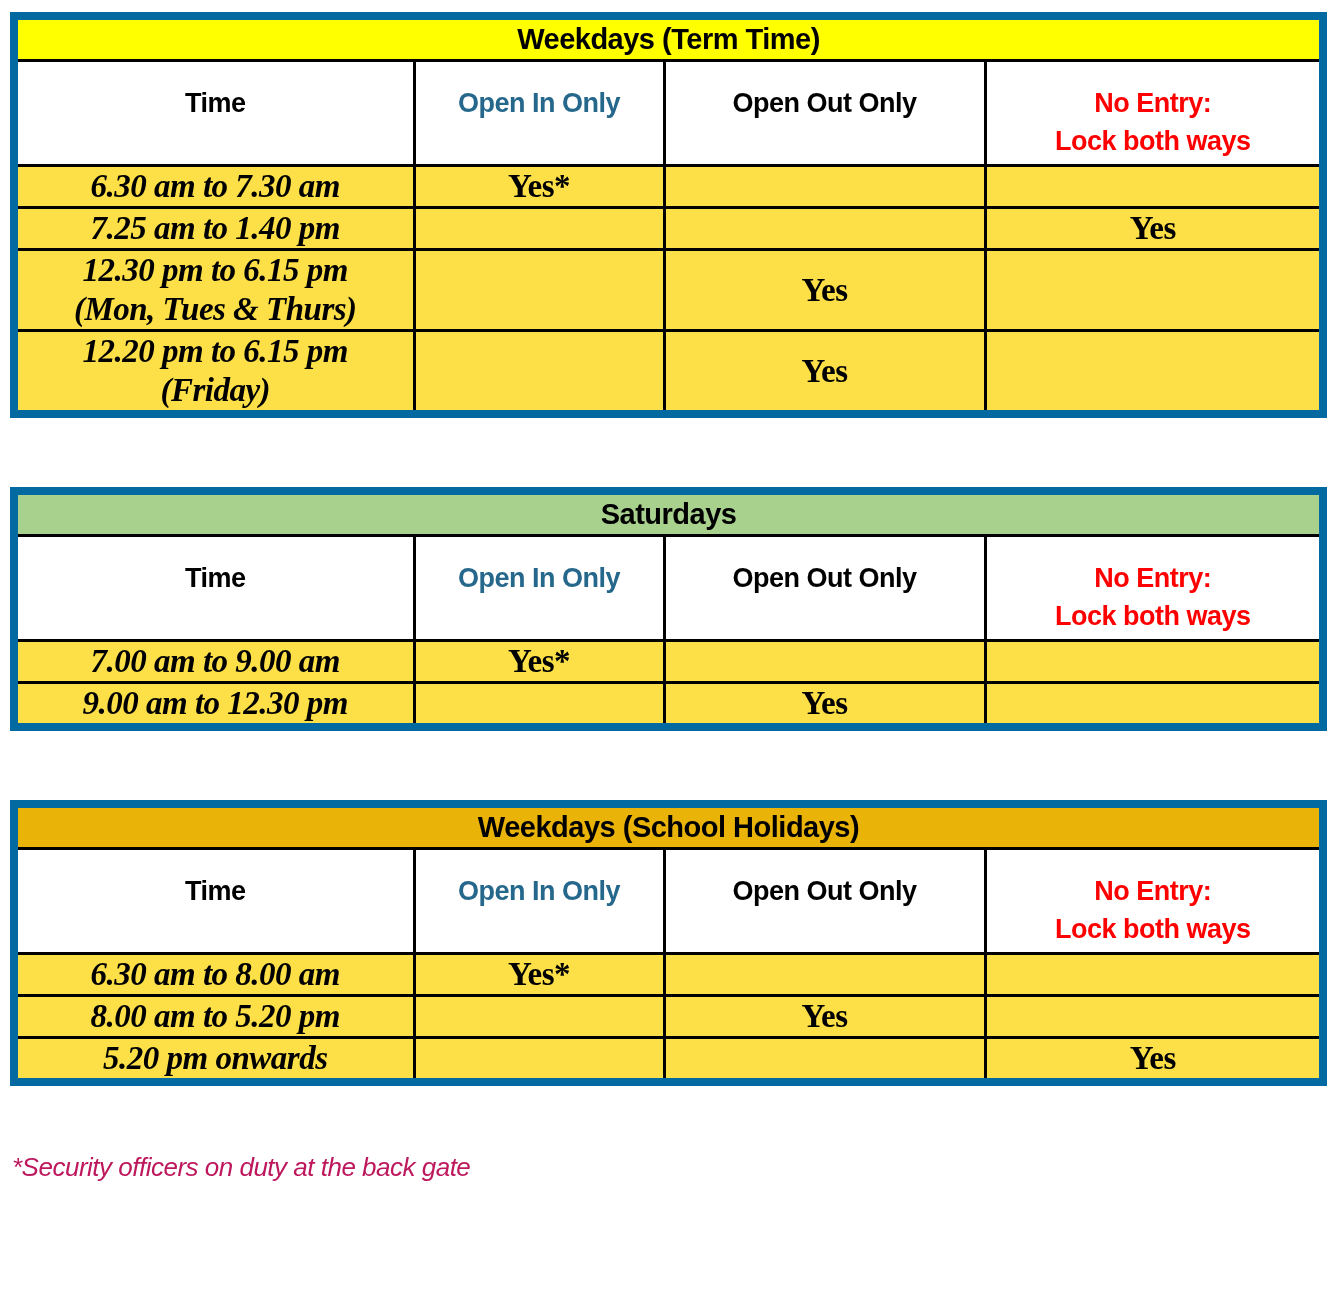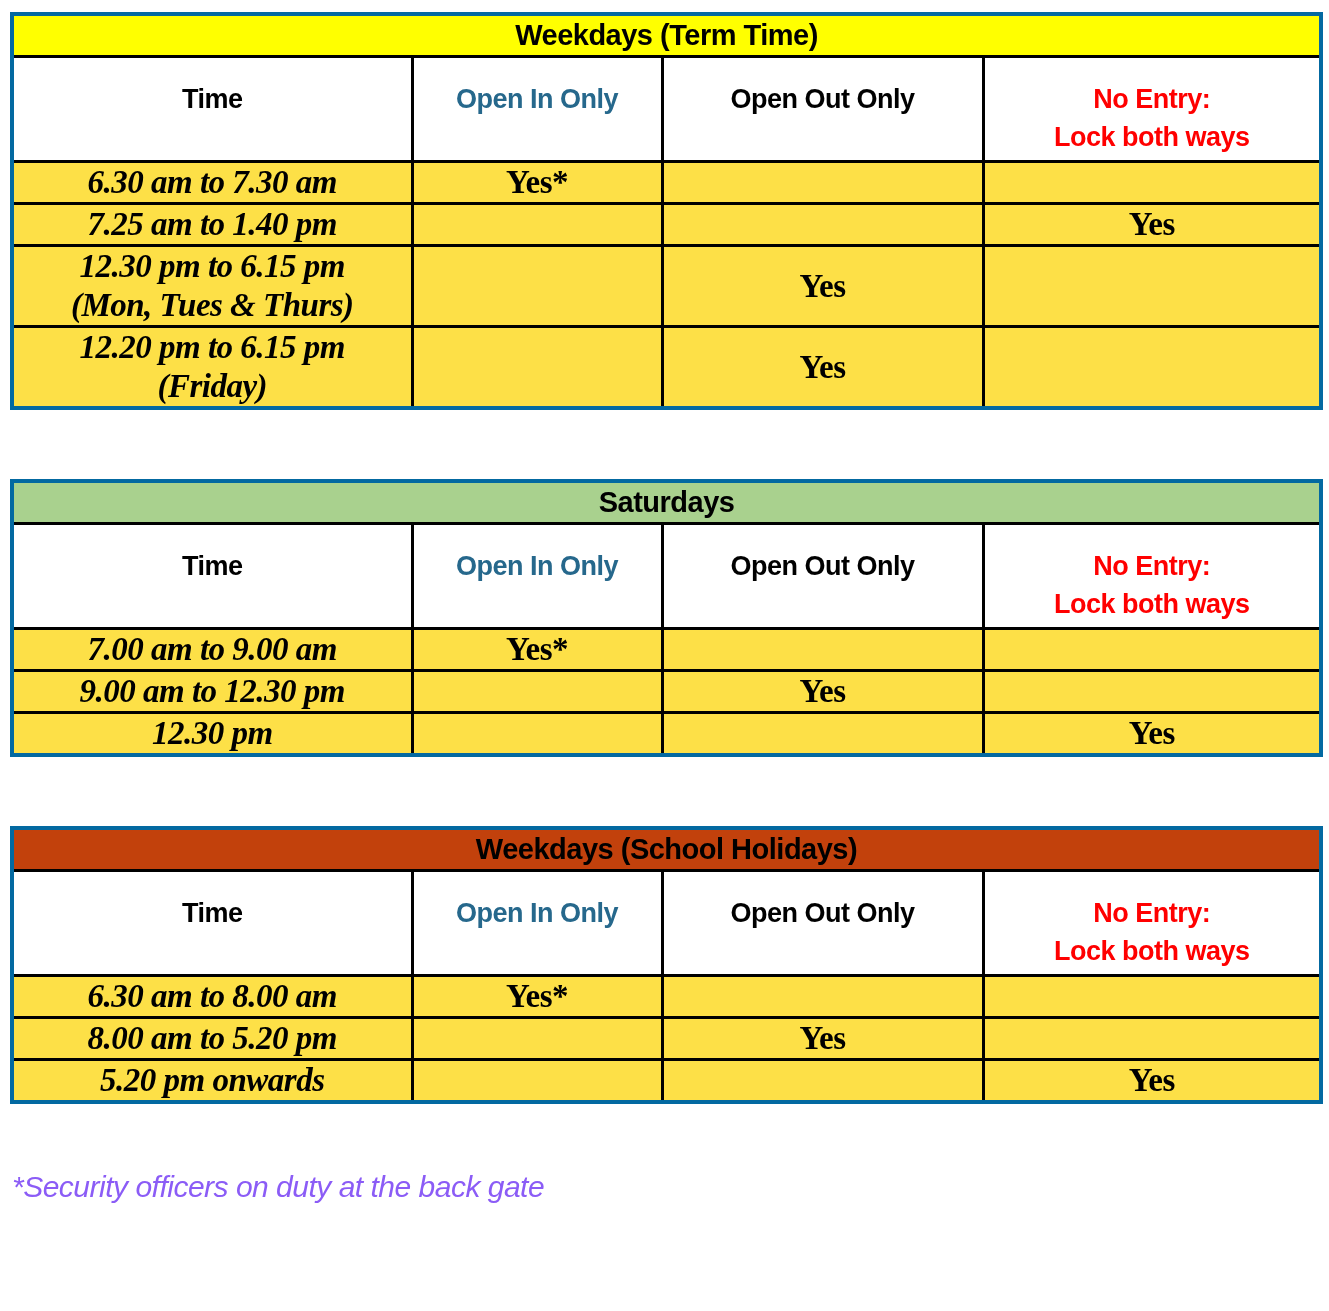"Weekdays (Term Time)" table.schedule { border: 4px solid #0369a1 -> 8px solid #0369a1 }
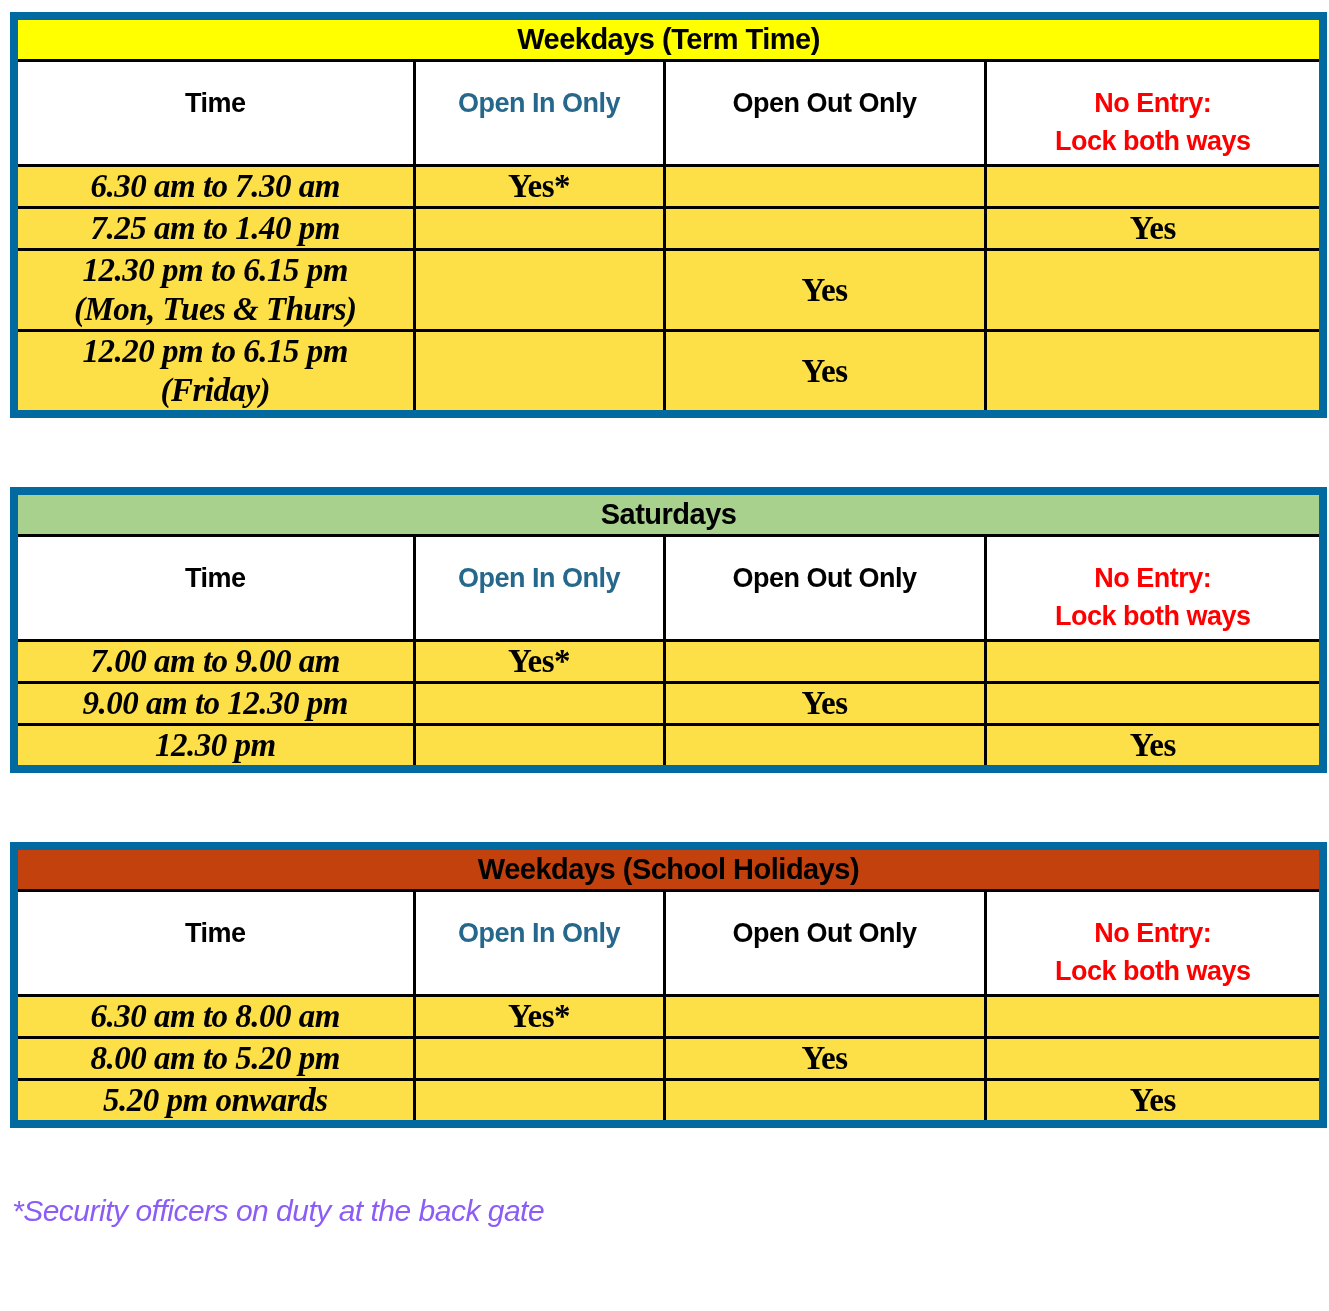"12.30 pm" tr { html: <tr> <td> <div>12.30 pm</div> </td> <td></td> <td></td> <td>Yes</td> </tr> -> none }
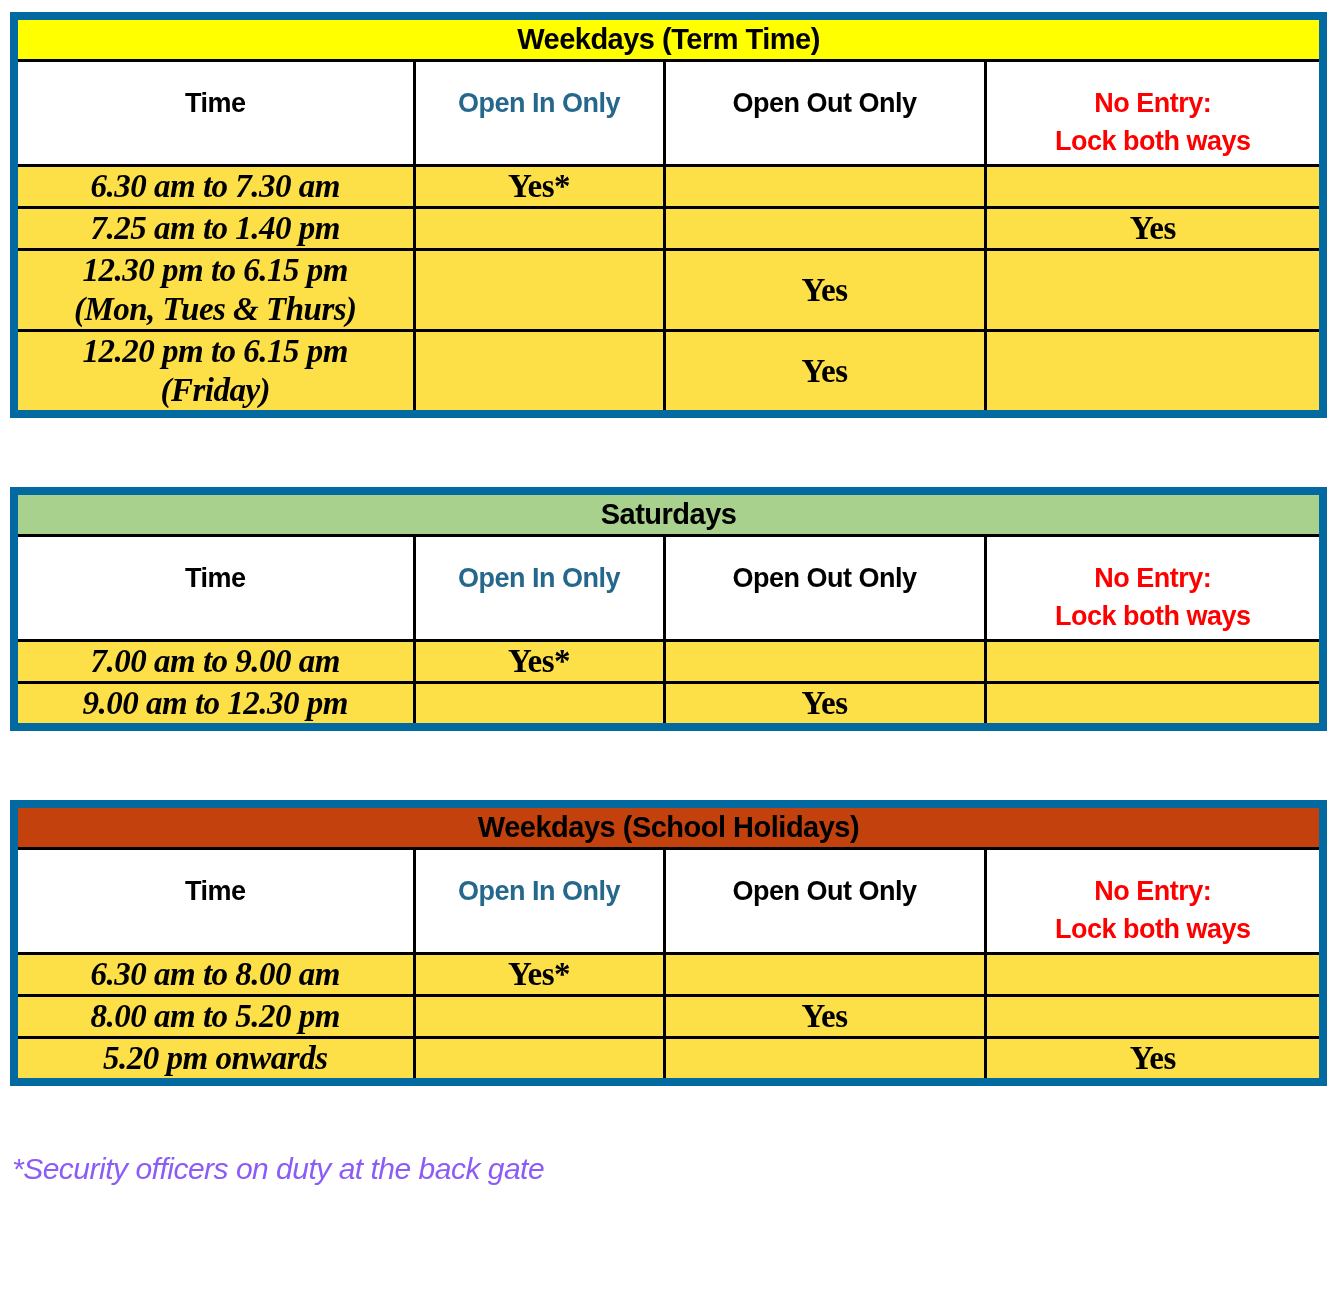"Weekdays (School Holidays)" .bg-hol { background: #c2410c -> #eab308 }
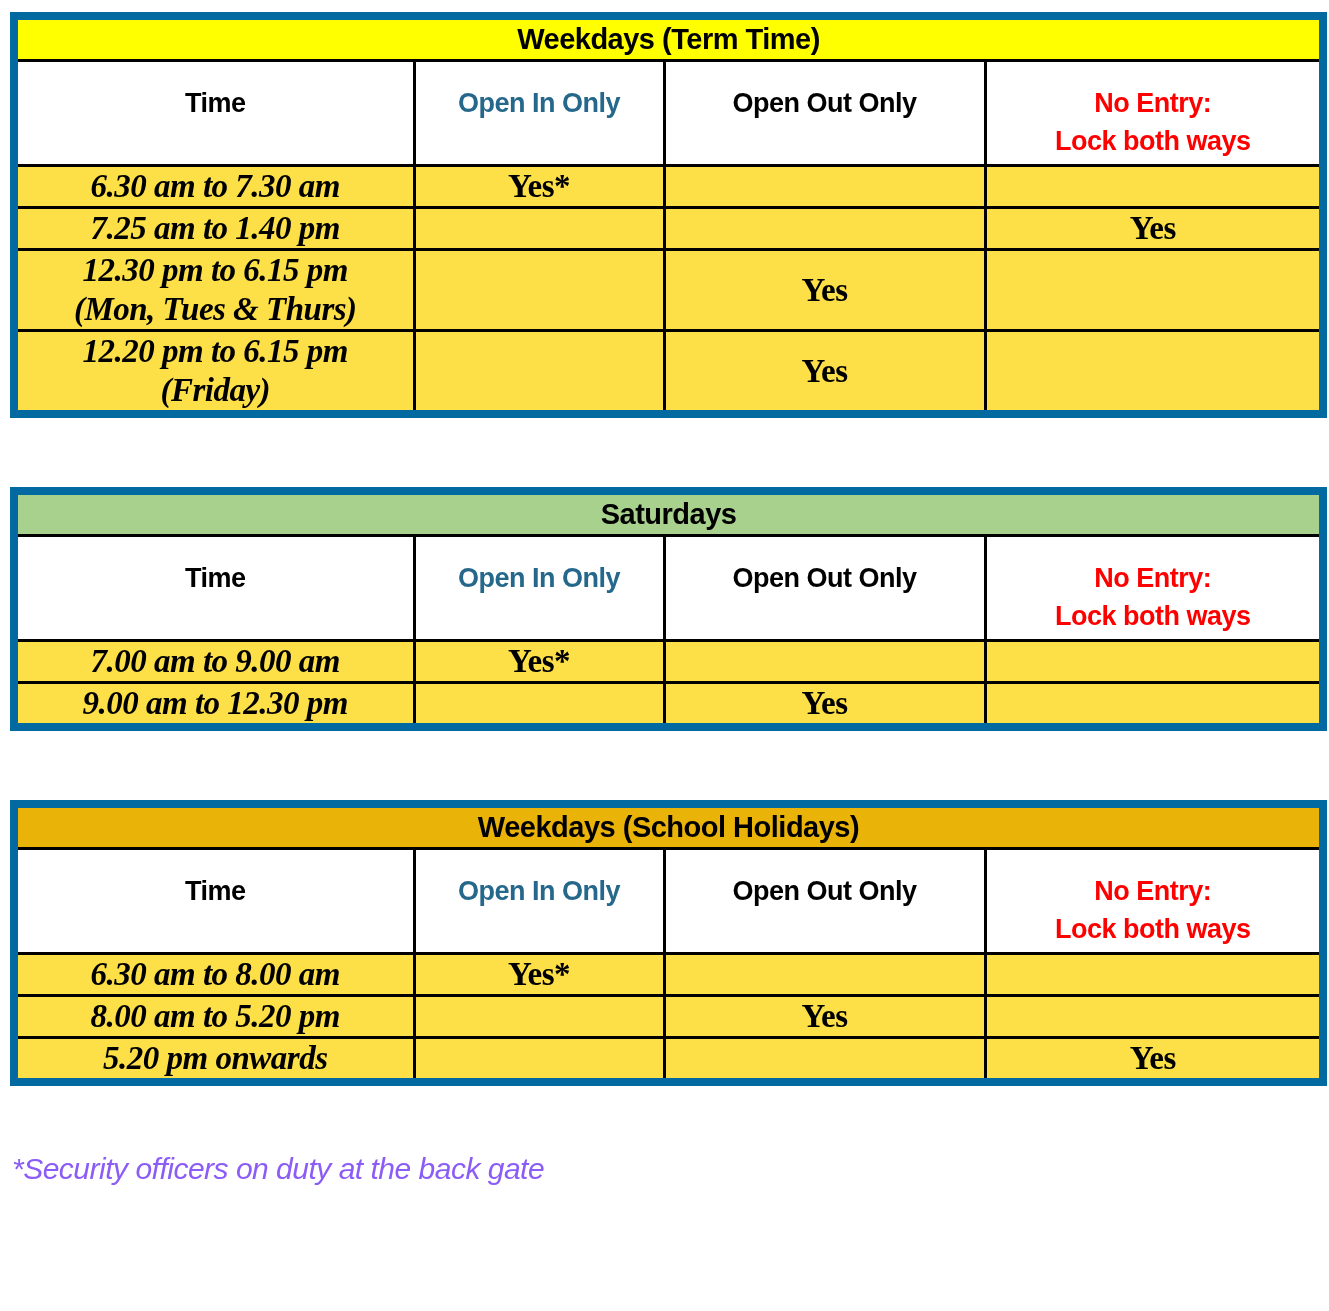"*Security officers on duty at" .footnote { color: #8b5cf6 -> #be185d; font-size: 30px -> 26px }
